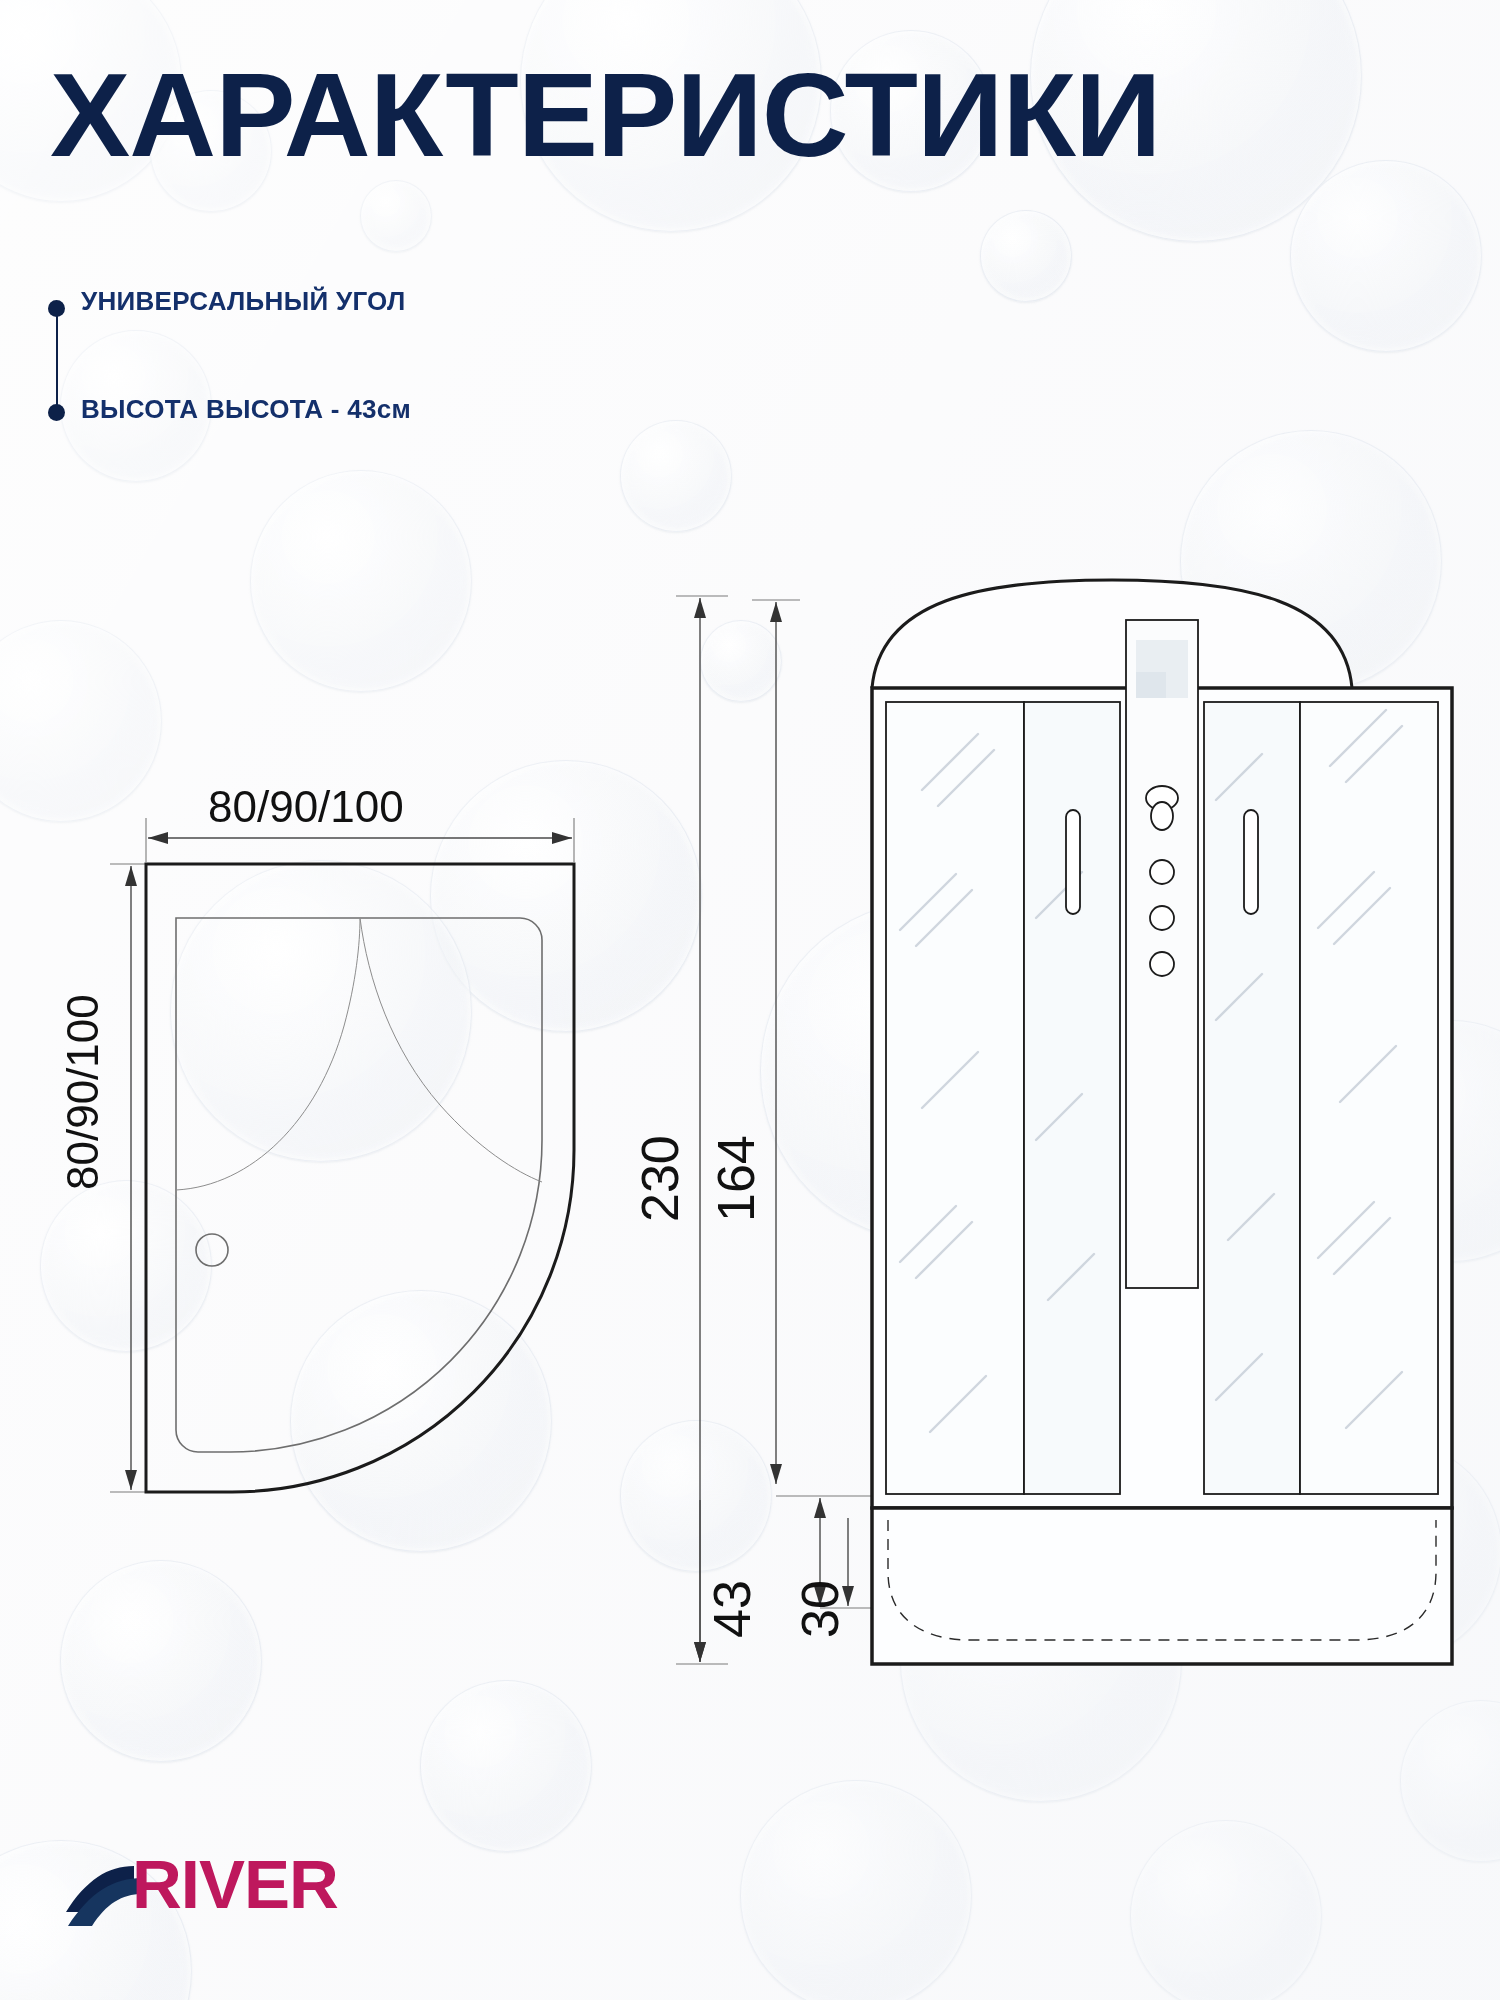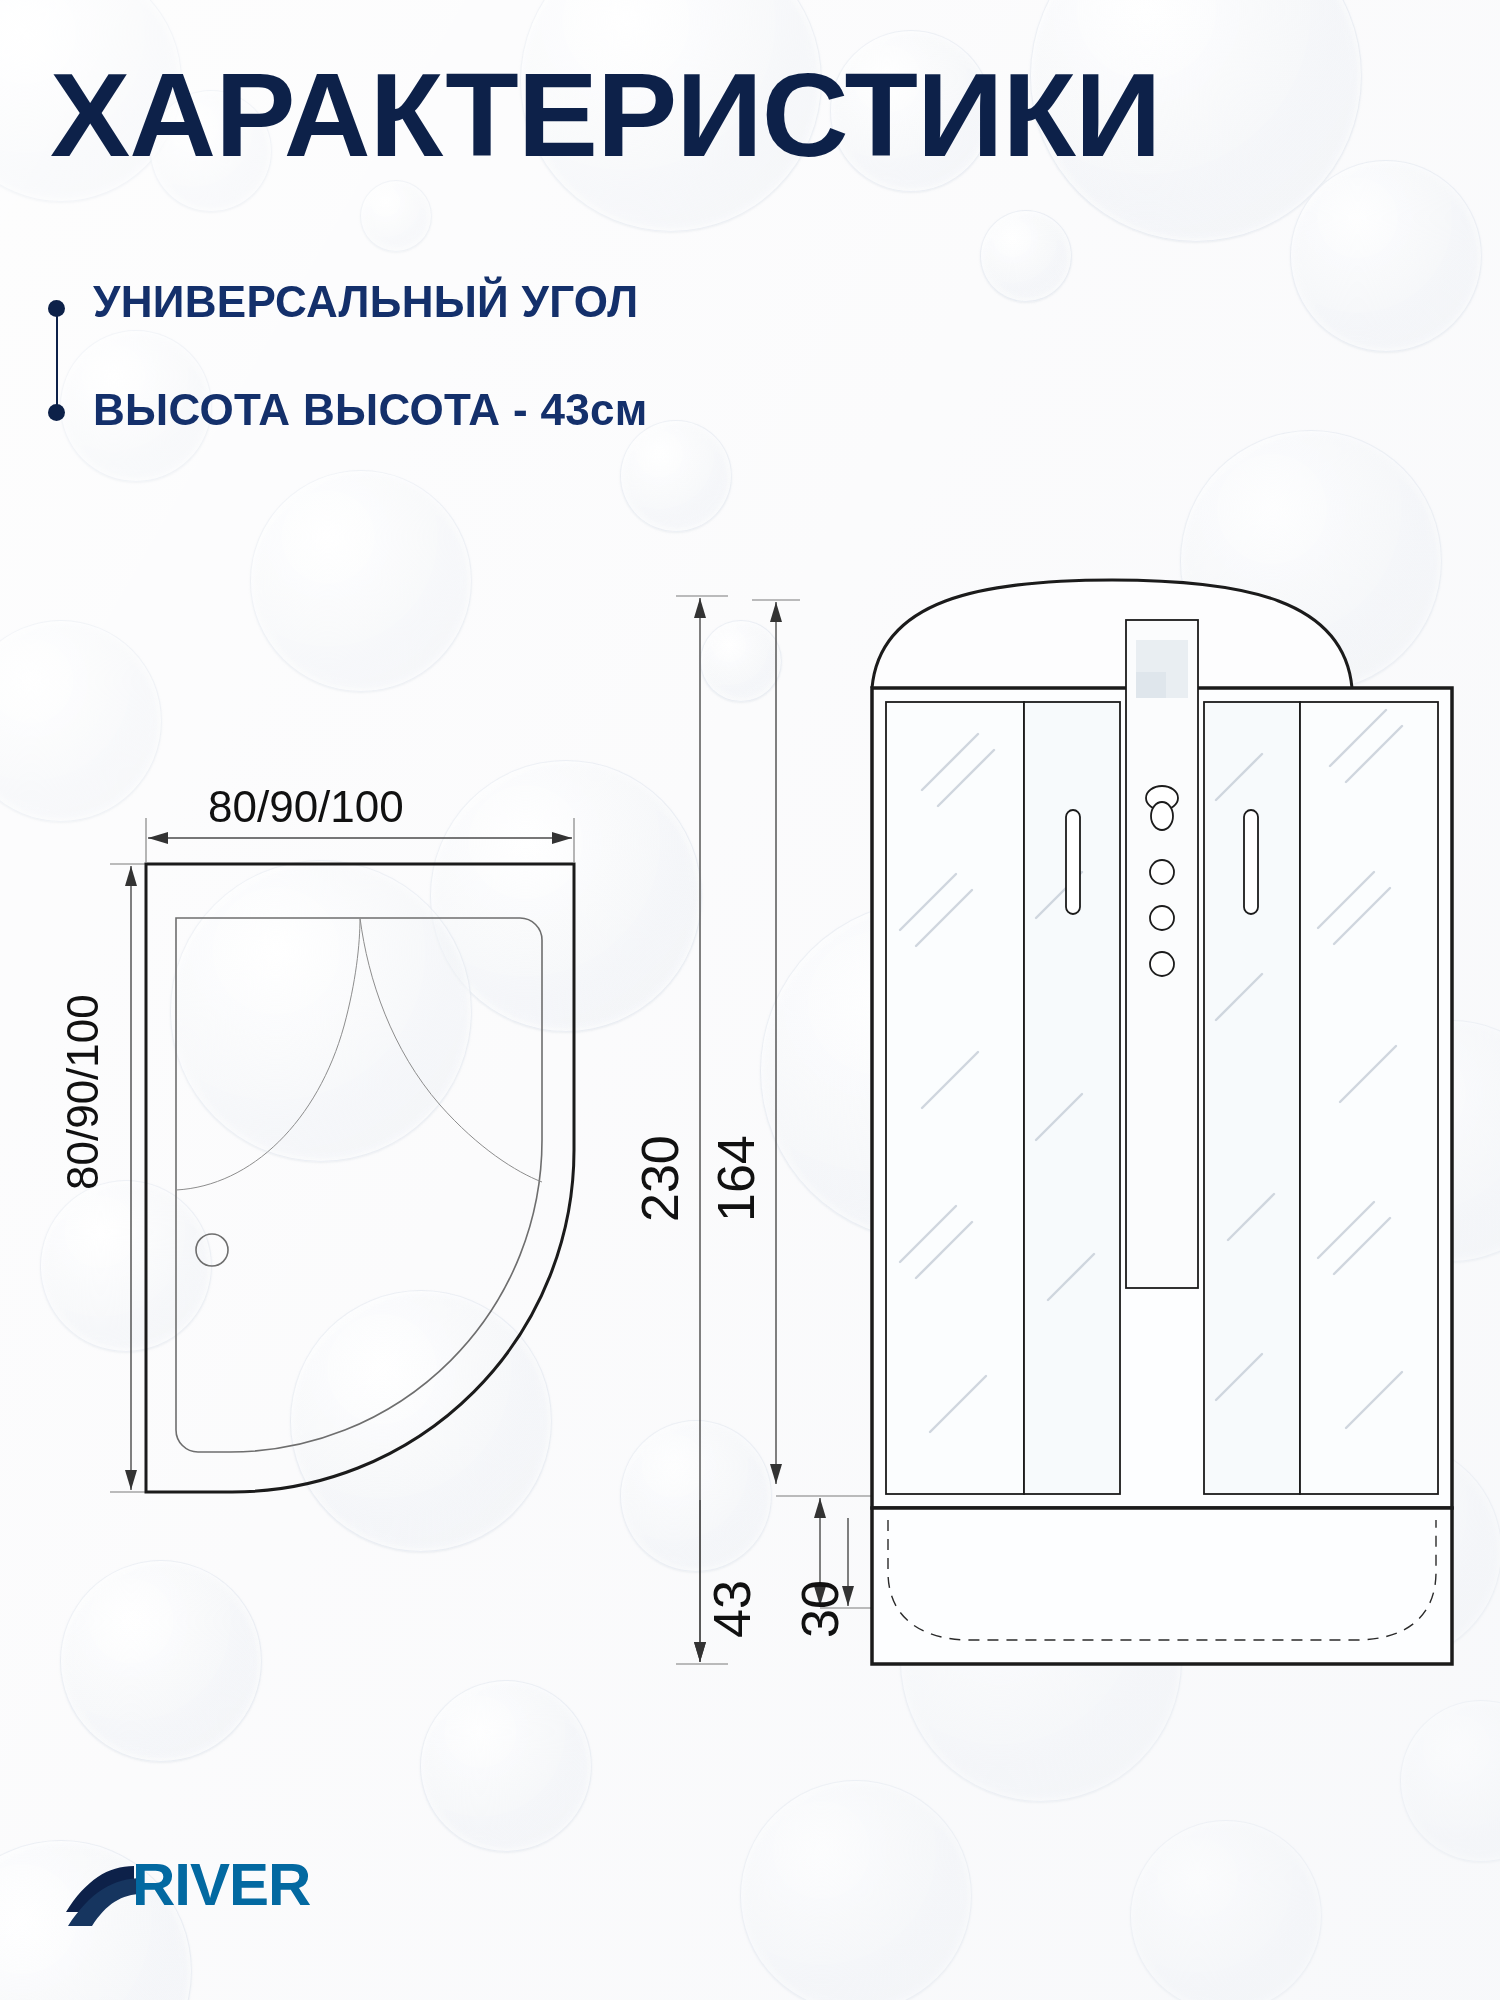"УНИВЕРСАЛЬНЫЙ УГОЛ" .blt-txt { font-size: 44px -> 26px; left: 45px -> 33px }
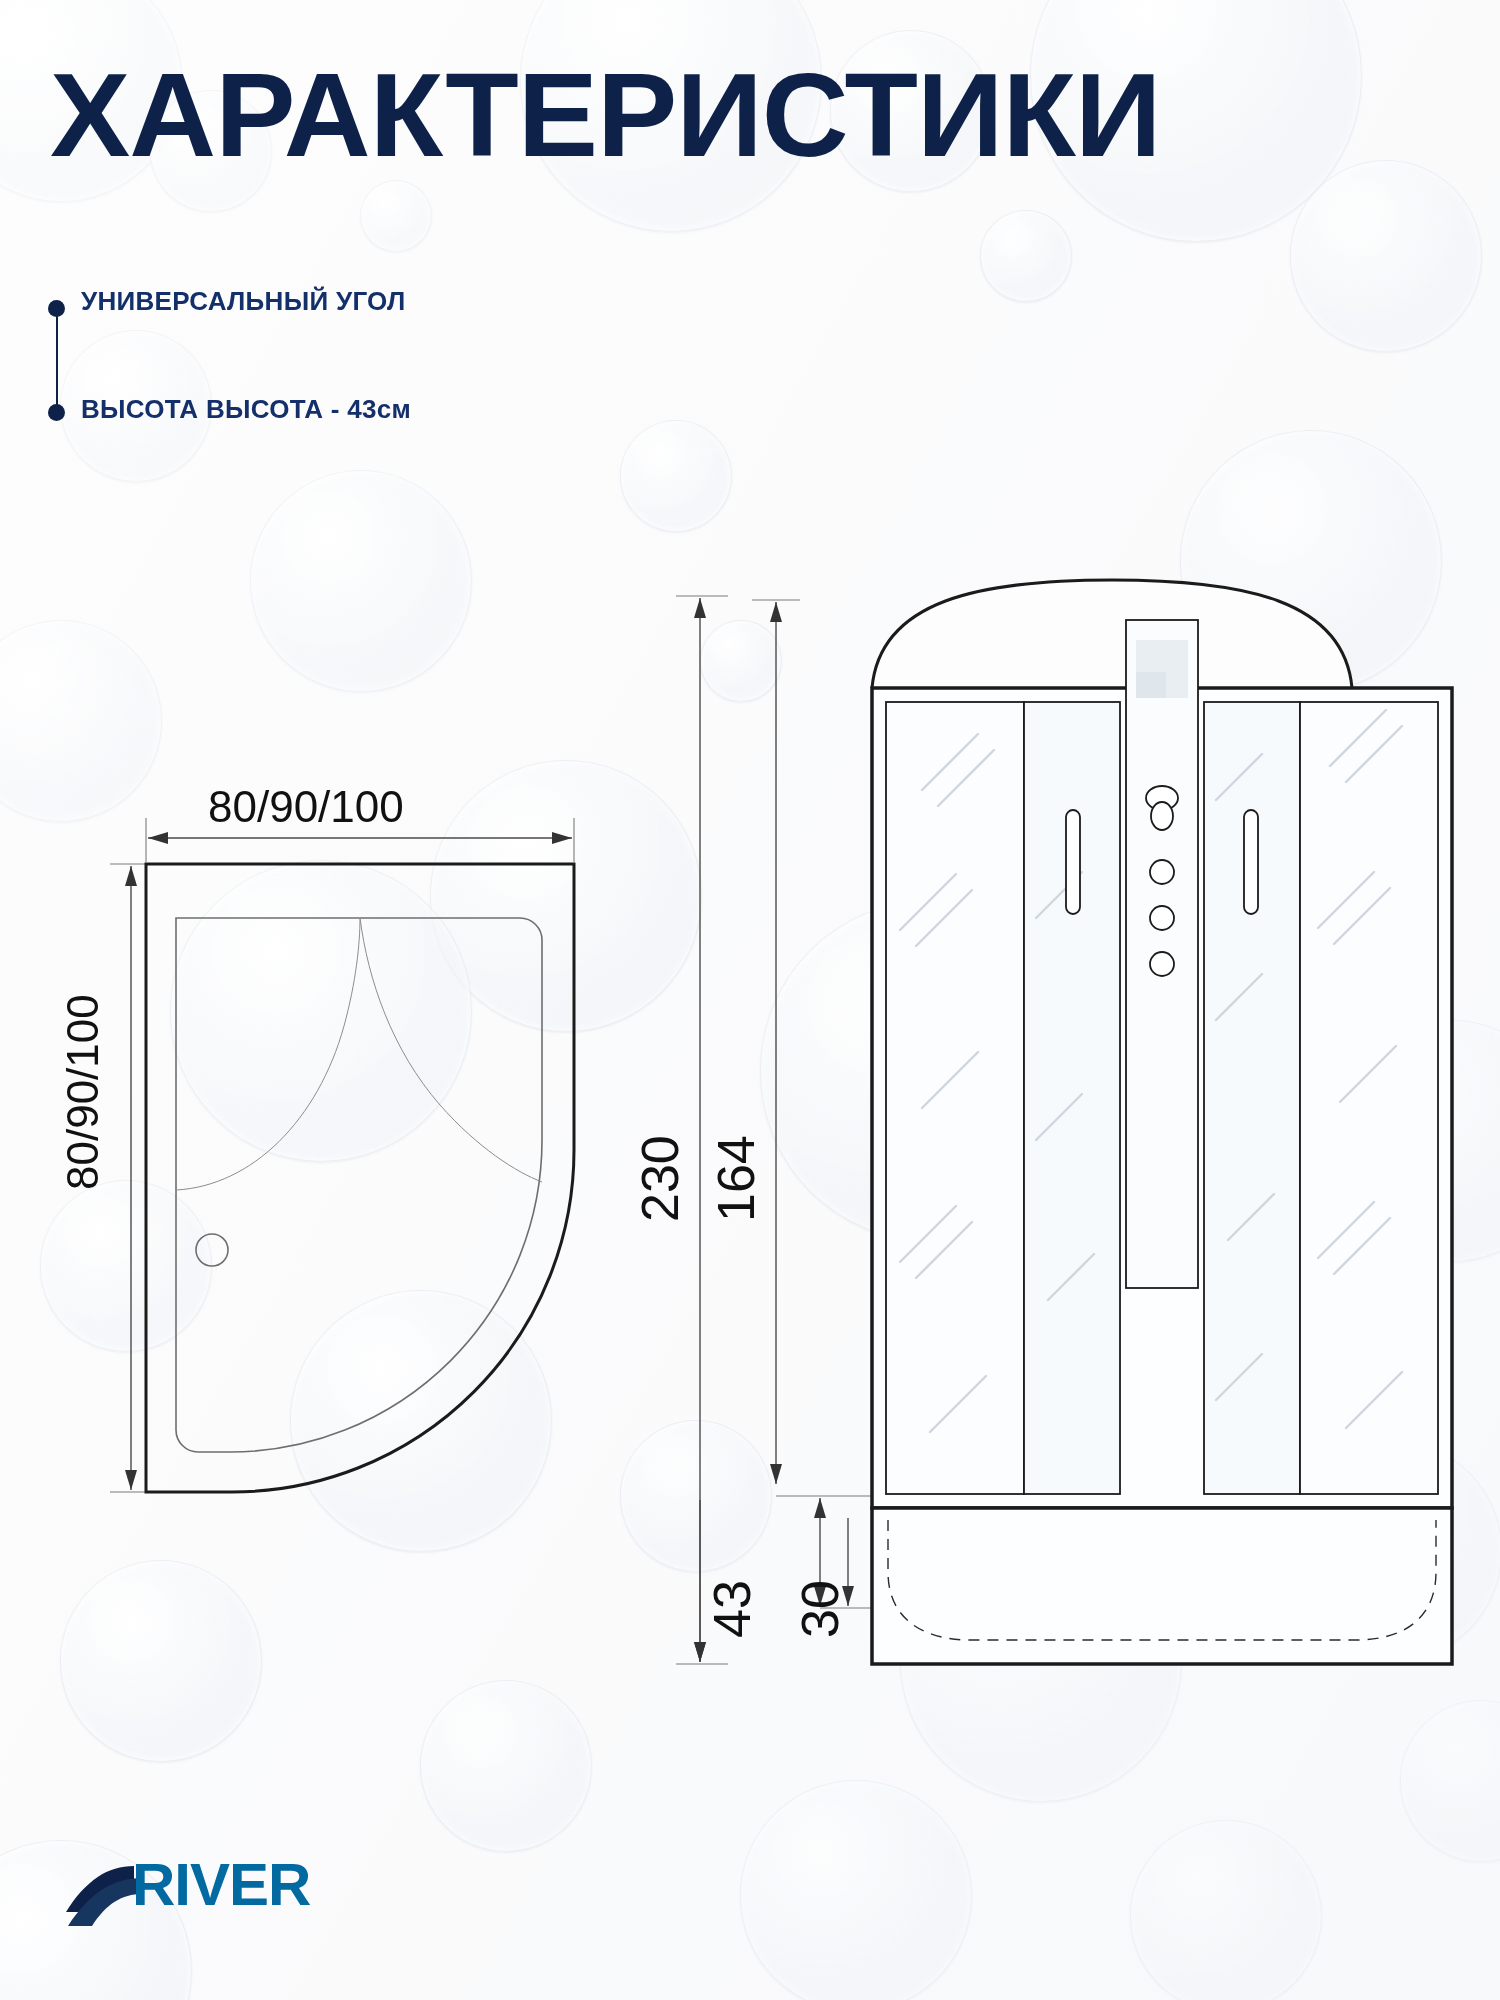"RIVER" #logo .word { color: #0369a1 -> #be185d; font-size: 60px -> 69px }
